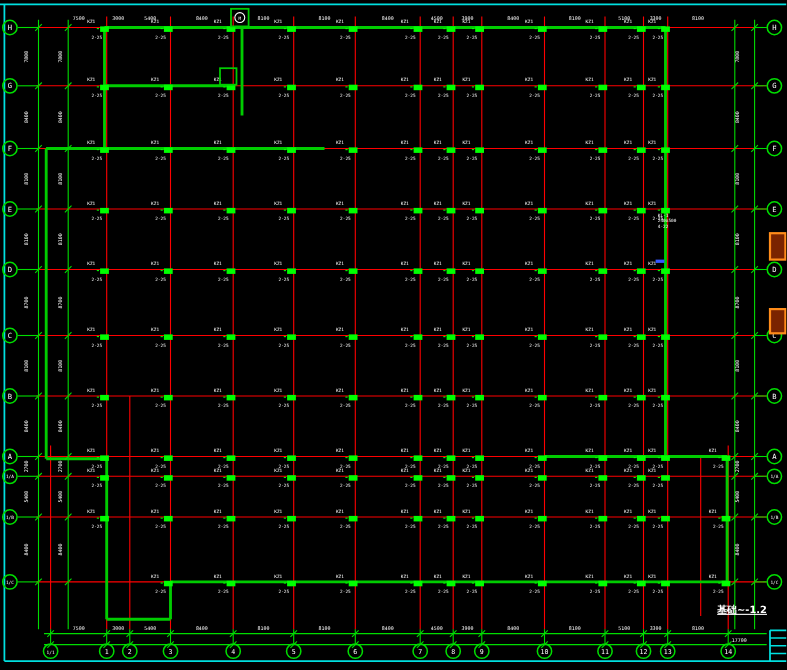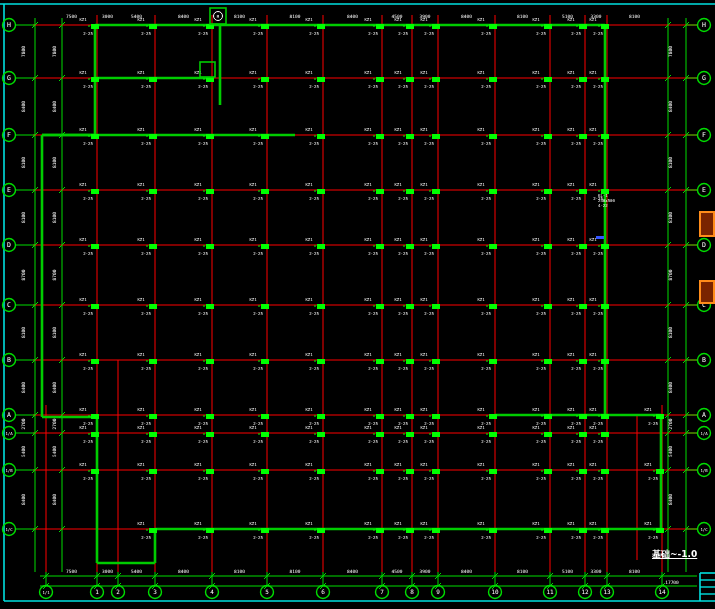"基础~-1.0" div.note { text: -1.0 -> -1.2 }
